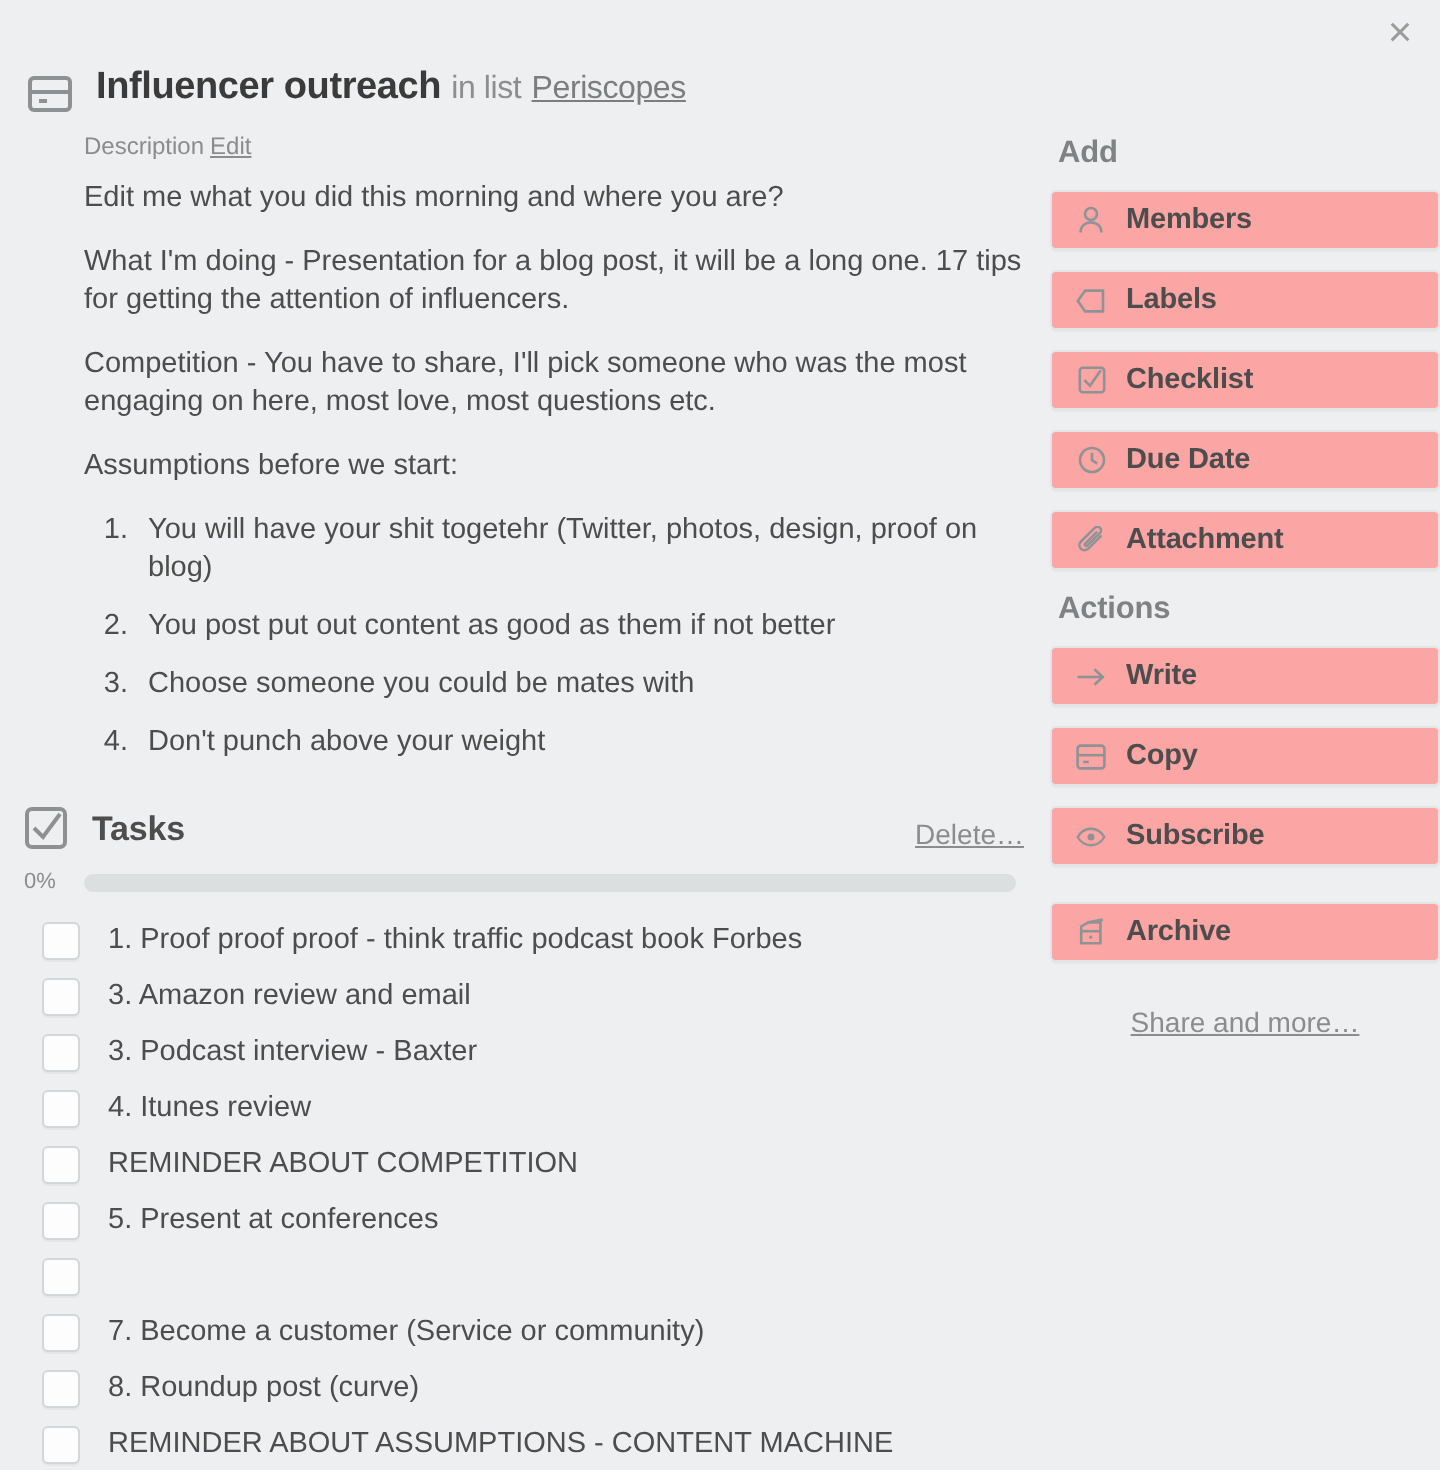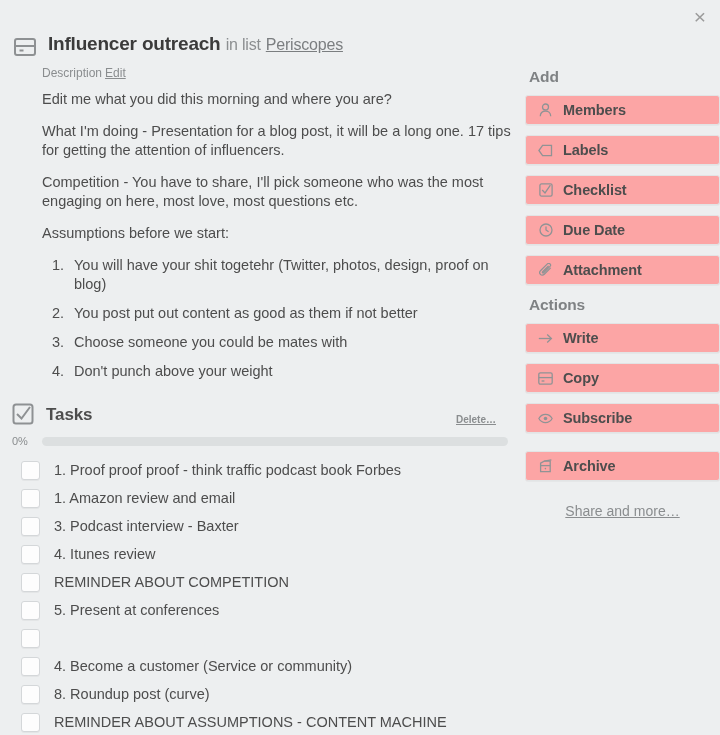"Delete…" .tasks-delete { font-size: 10px -> 14px; font-weight: bold -> none; margin-right: 20px -> 4px }
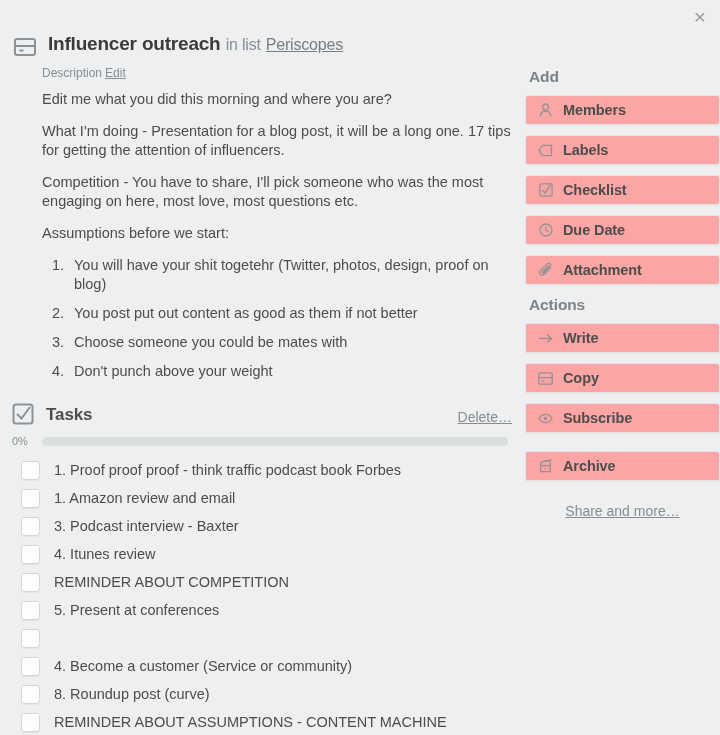"1. Amazon review and email" span.task-text { text: 1 -> 3 }
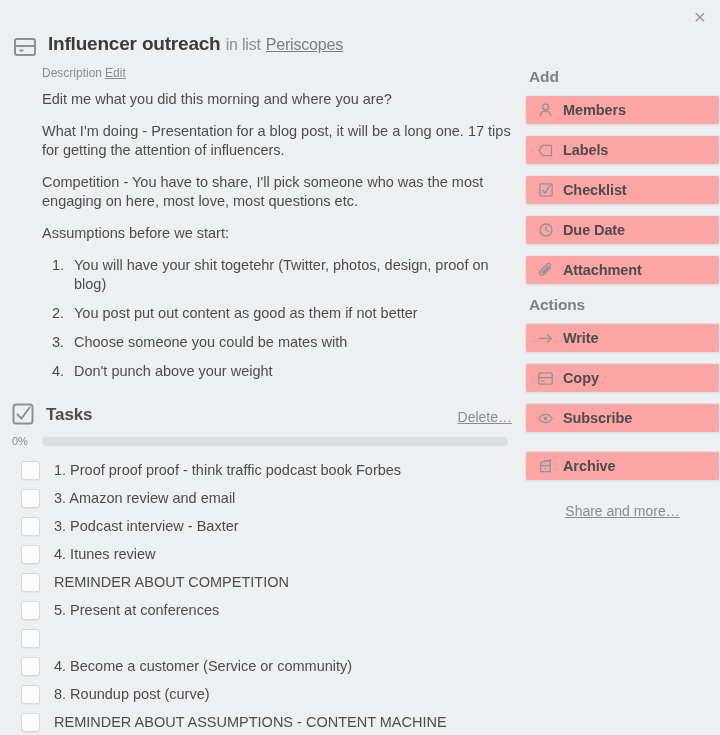"4. Become a customer (Service" span.task-text { text: 4 -> 7 }
